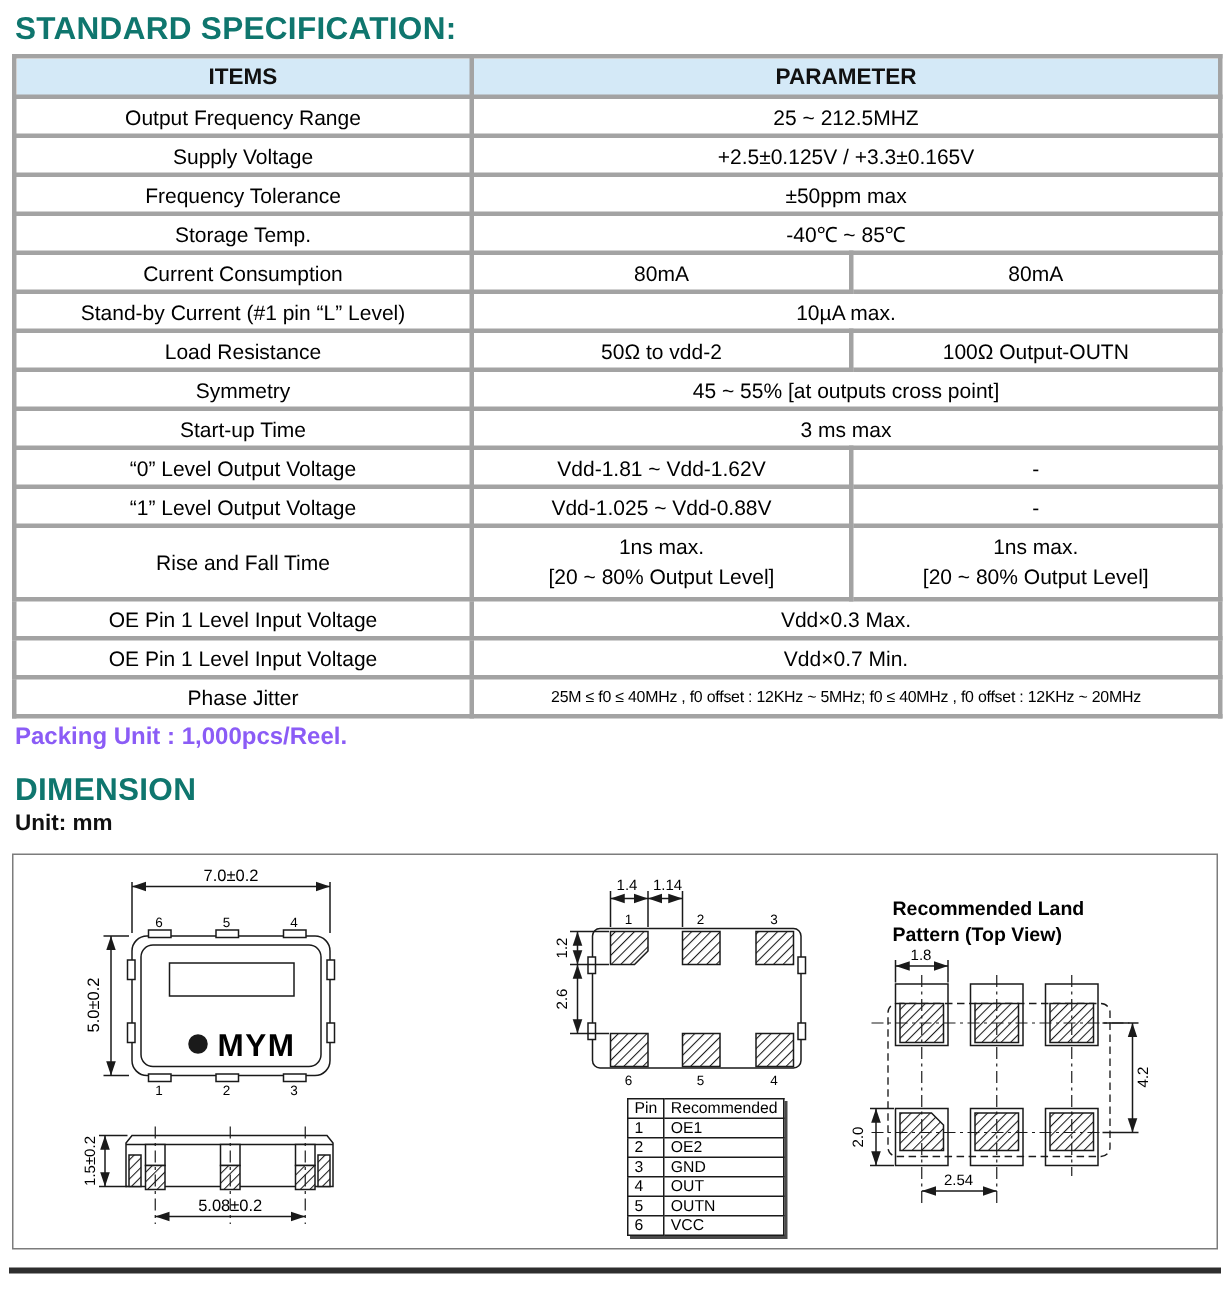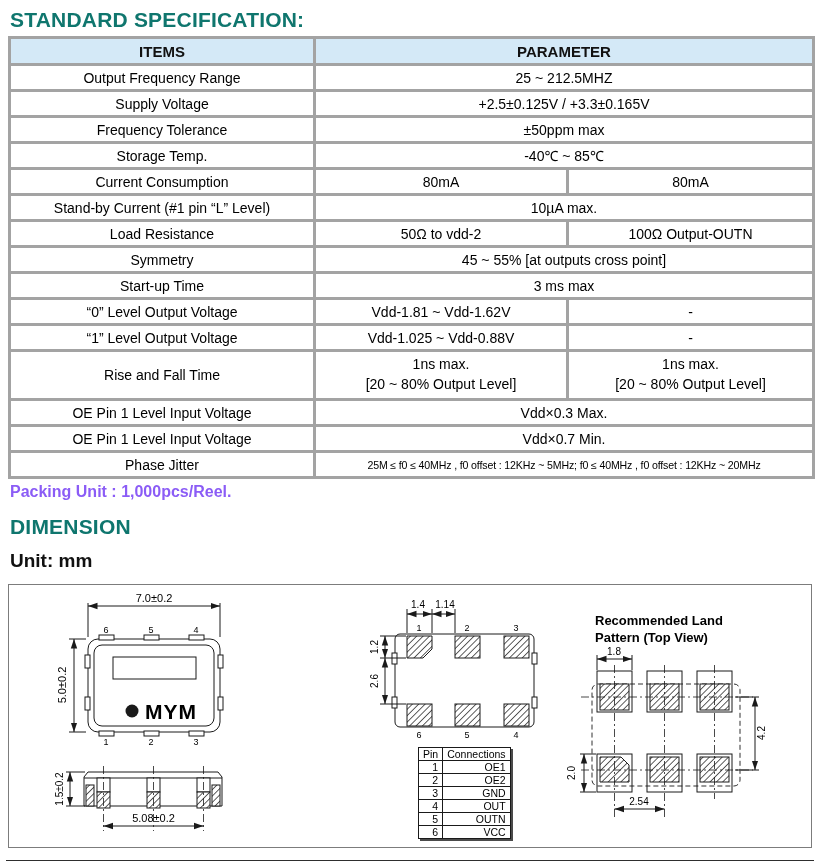"Unit: mm" .unit { font-size: 19px -> 15px; margin: 11px 0 4px 10px -> 1px 0 4px 10px }
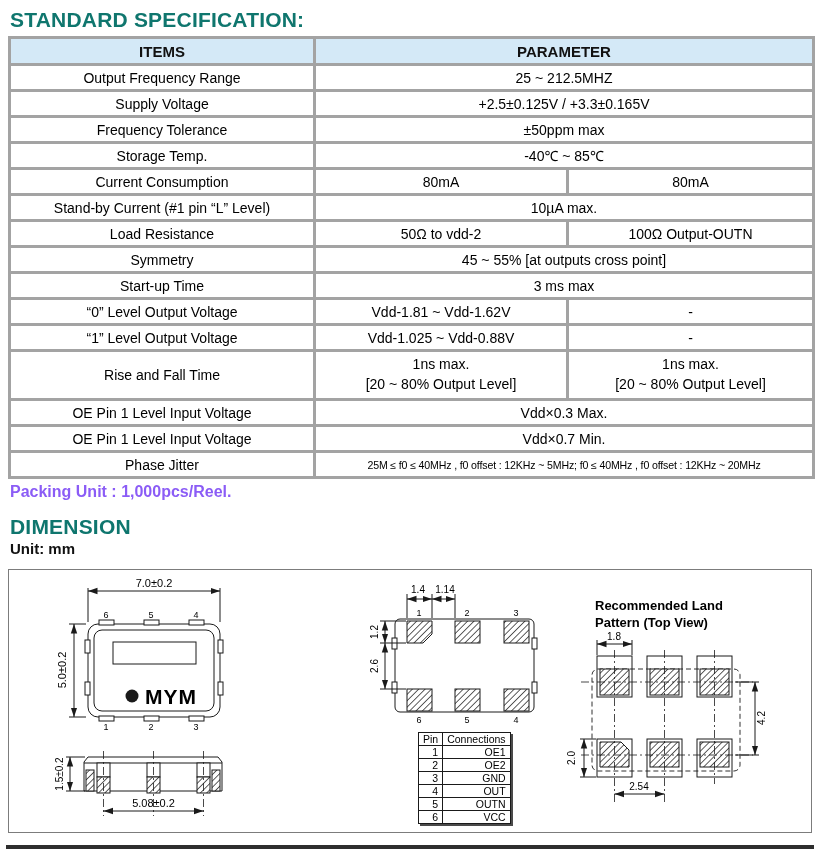"Pin" .pintable td { text-align: right -> left }
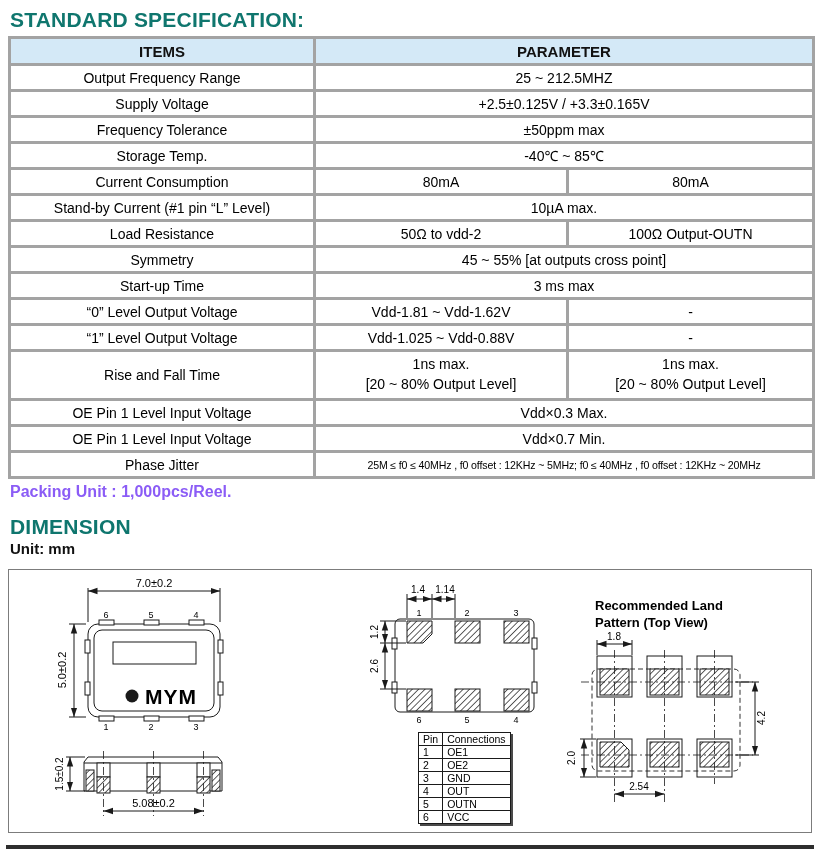"Connections" td { text: Connections -> Recommended }
